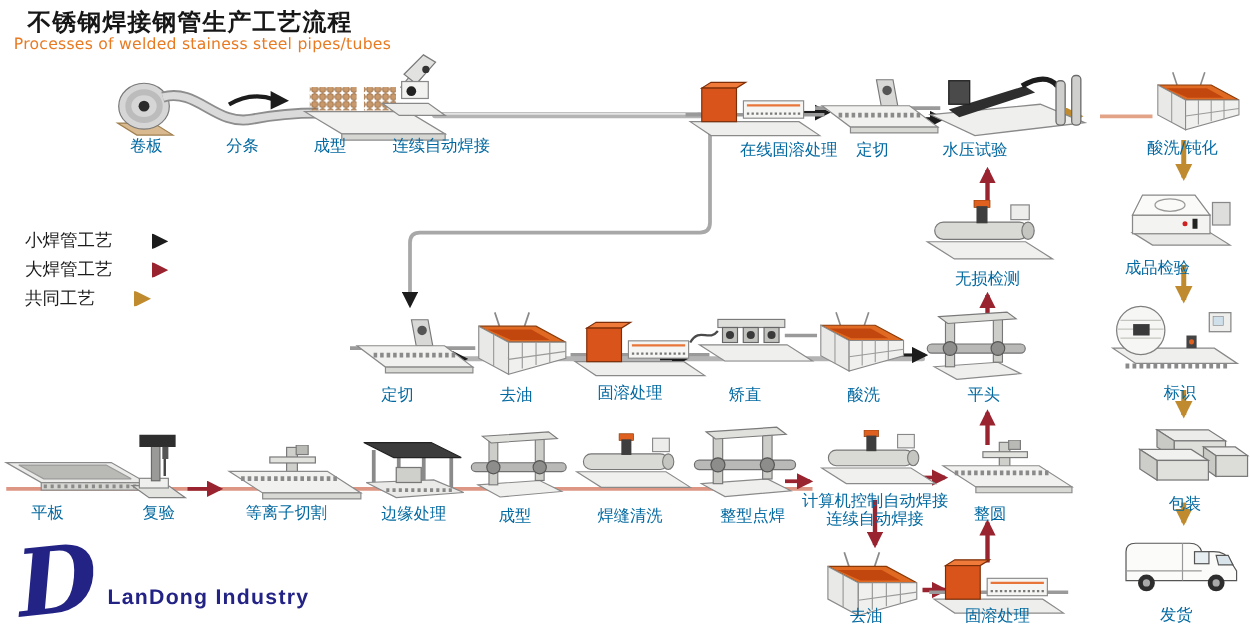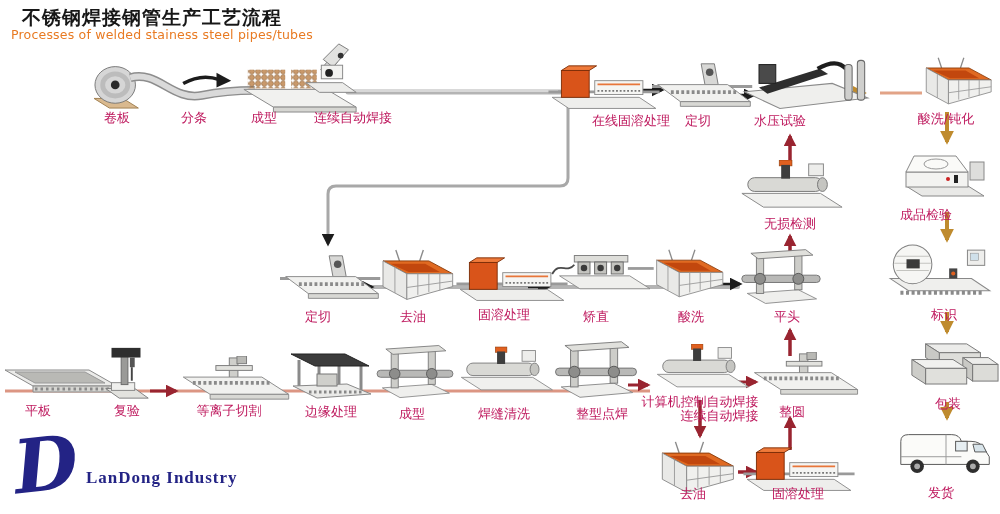"卷板" .lbl { color: #be185d -> #0369a1; text-align: right -> center }
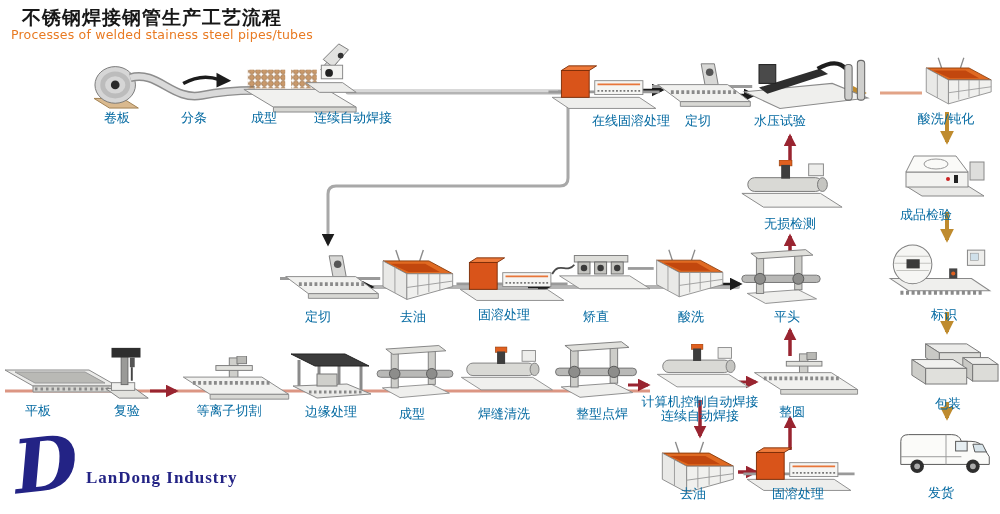"小焊管工艺" div.legend { html: none -> <div> <div> <span>小焊管工艺</span> <svg> <line></line> </svg> </div> <div> <span>大焊管工艺</span> <svg> <line></line> </svg> </div> <div> <span>共同工艺</span> <svg> <line></line> </svg> </div> </div> }
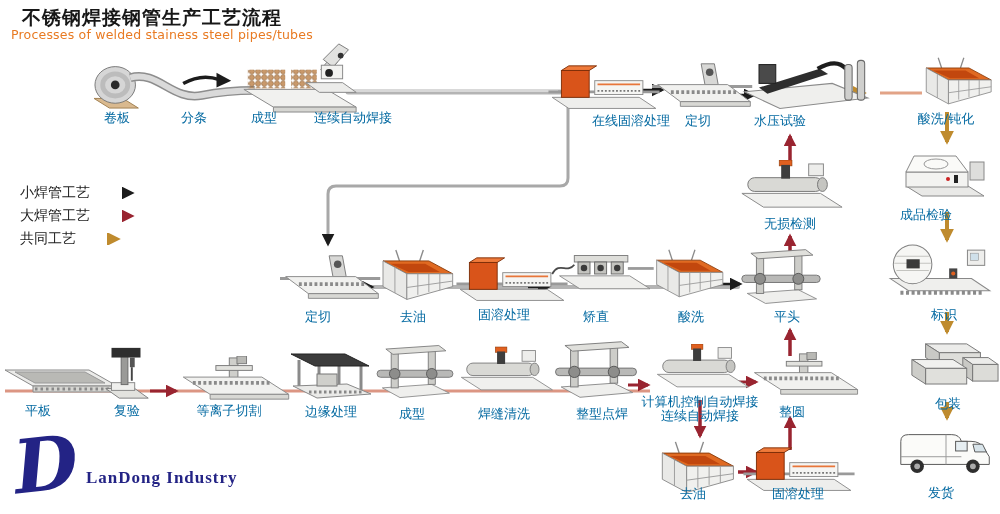"LanDong Industry" .logo-en { font-family: Liberation Serif, serif -> Liberation Sans, sans-serif }
